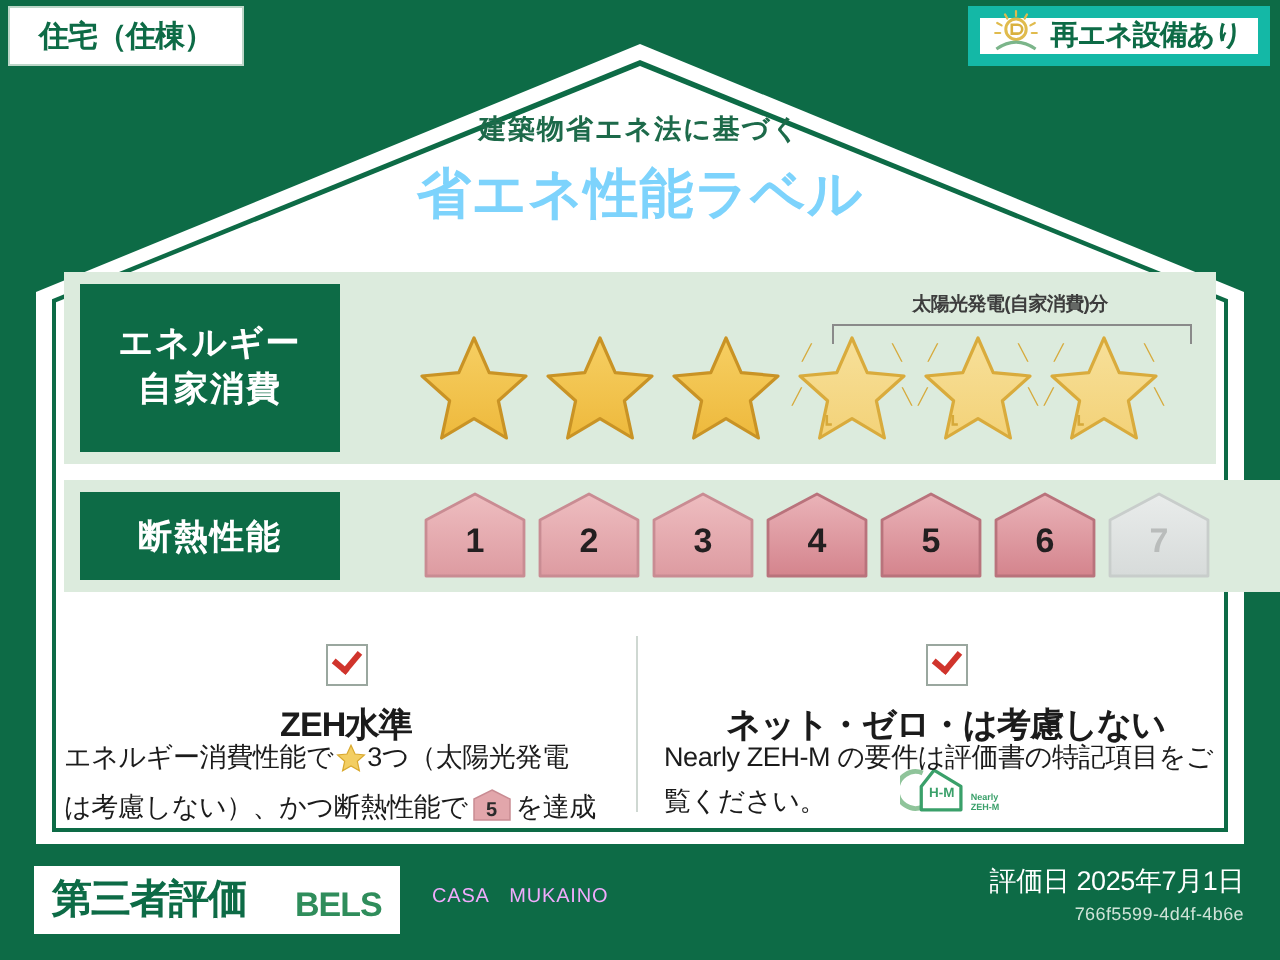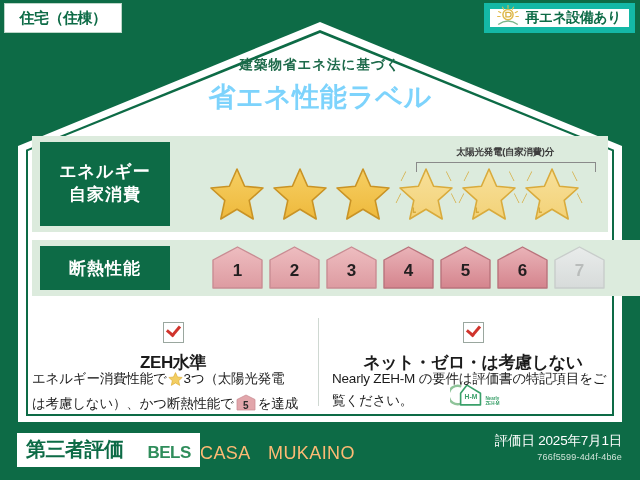"CASA MUKAINO" .project-name { color: #fdba74 -> #f0abfc; font-size: 18px -> 10px; left: 200px -> 216px }
